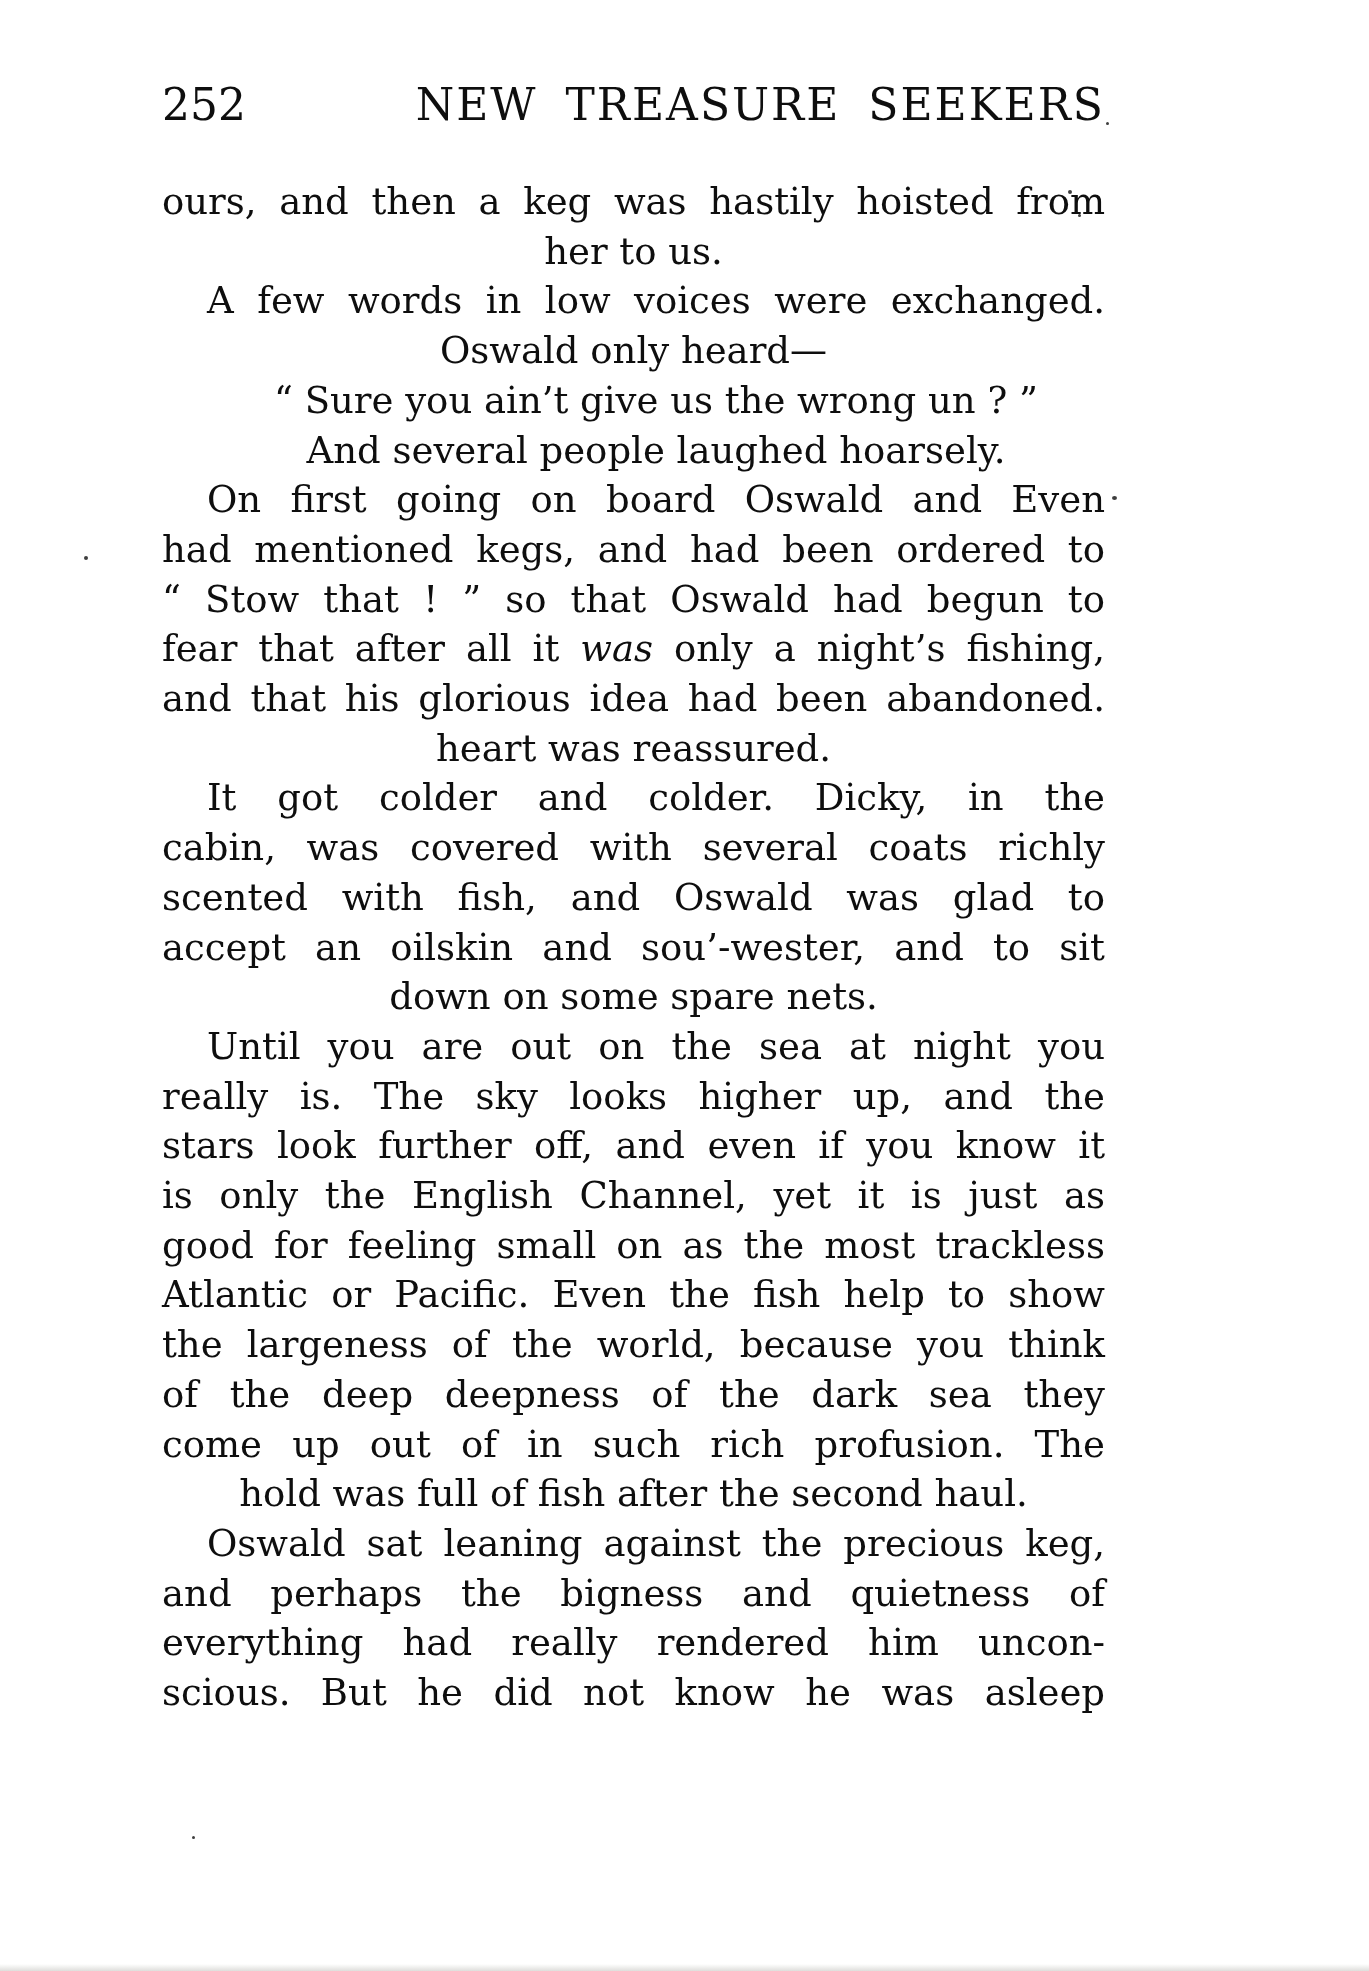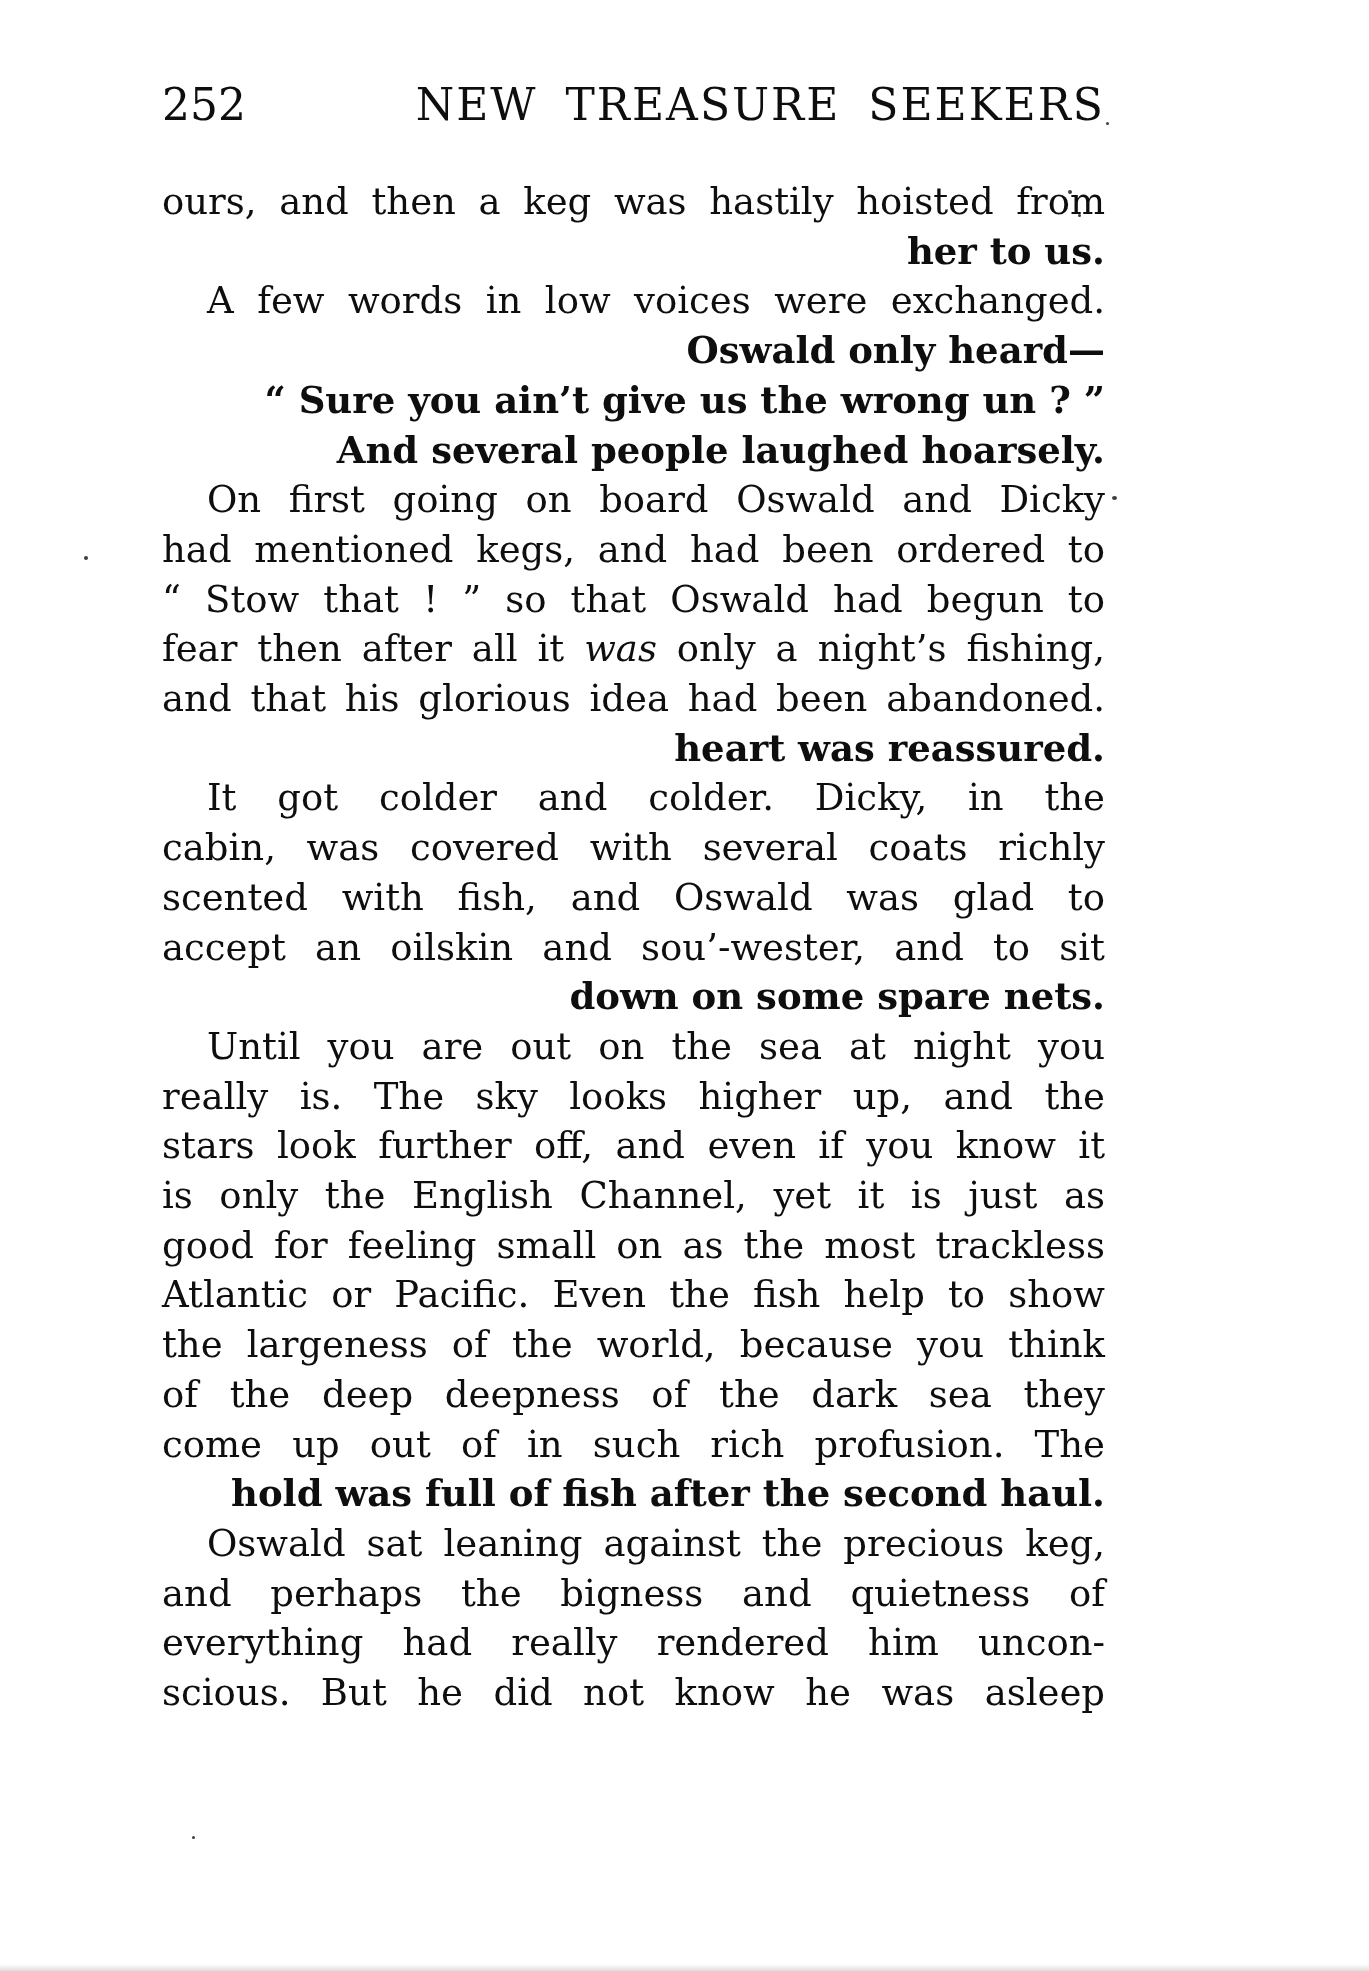"her to us." .short { font-weight: bold -> none; text-align: right -> center }
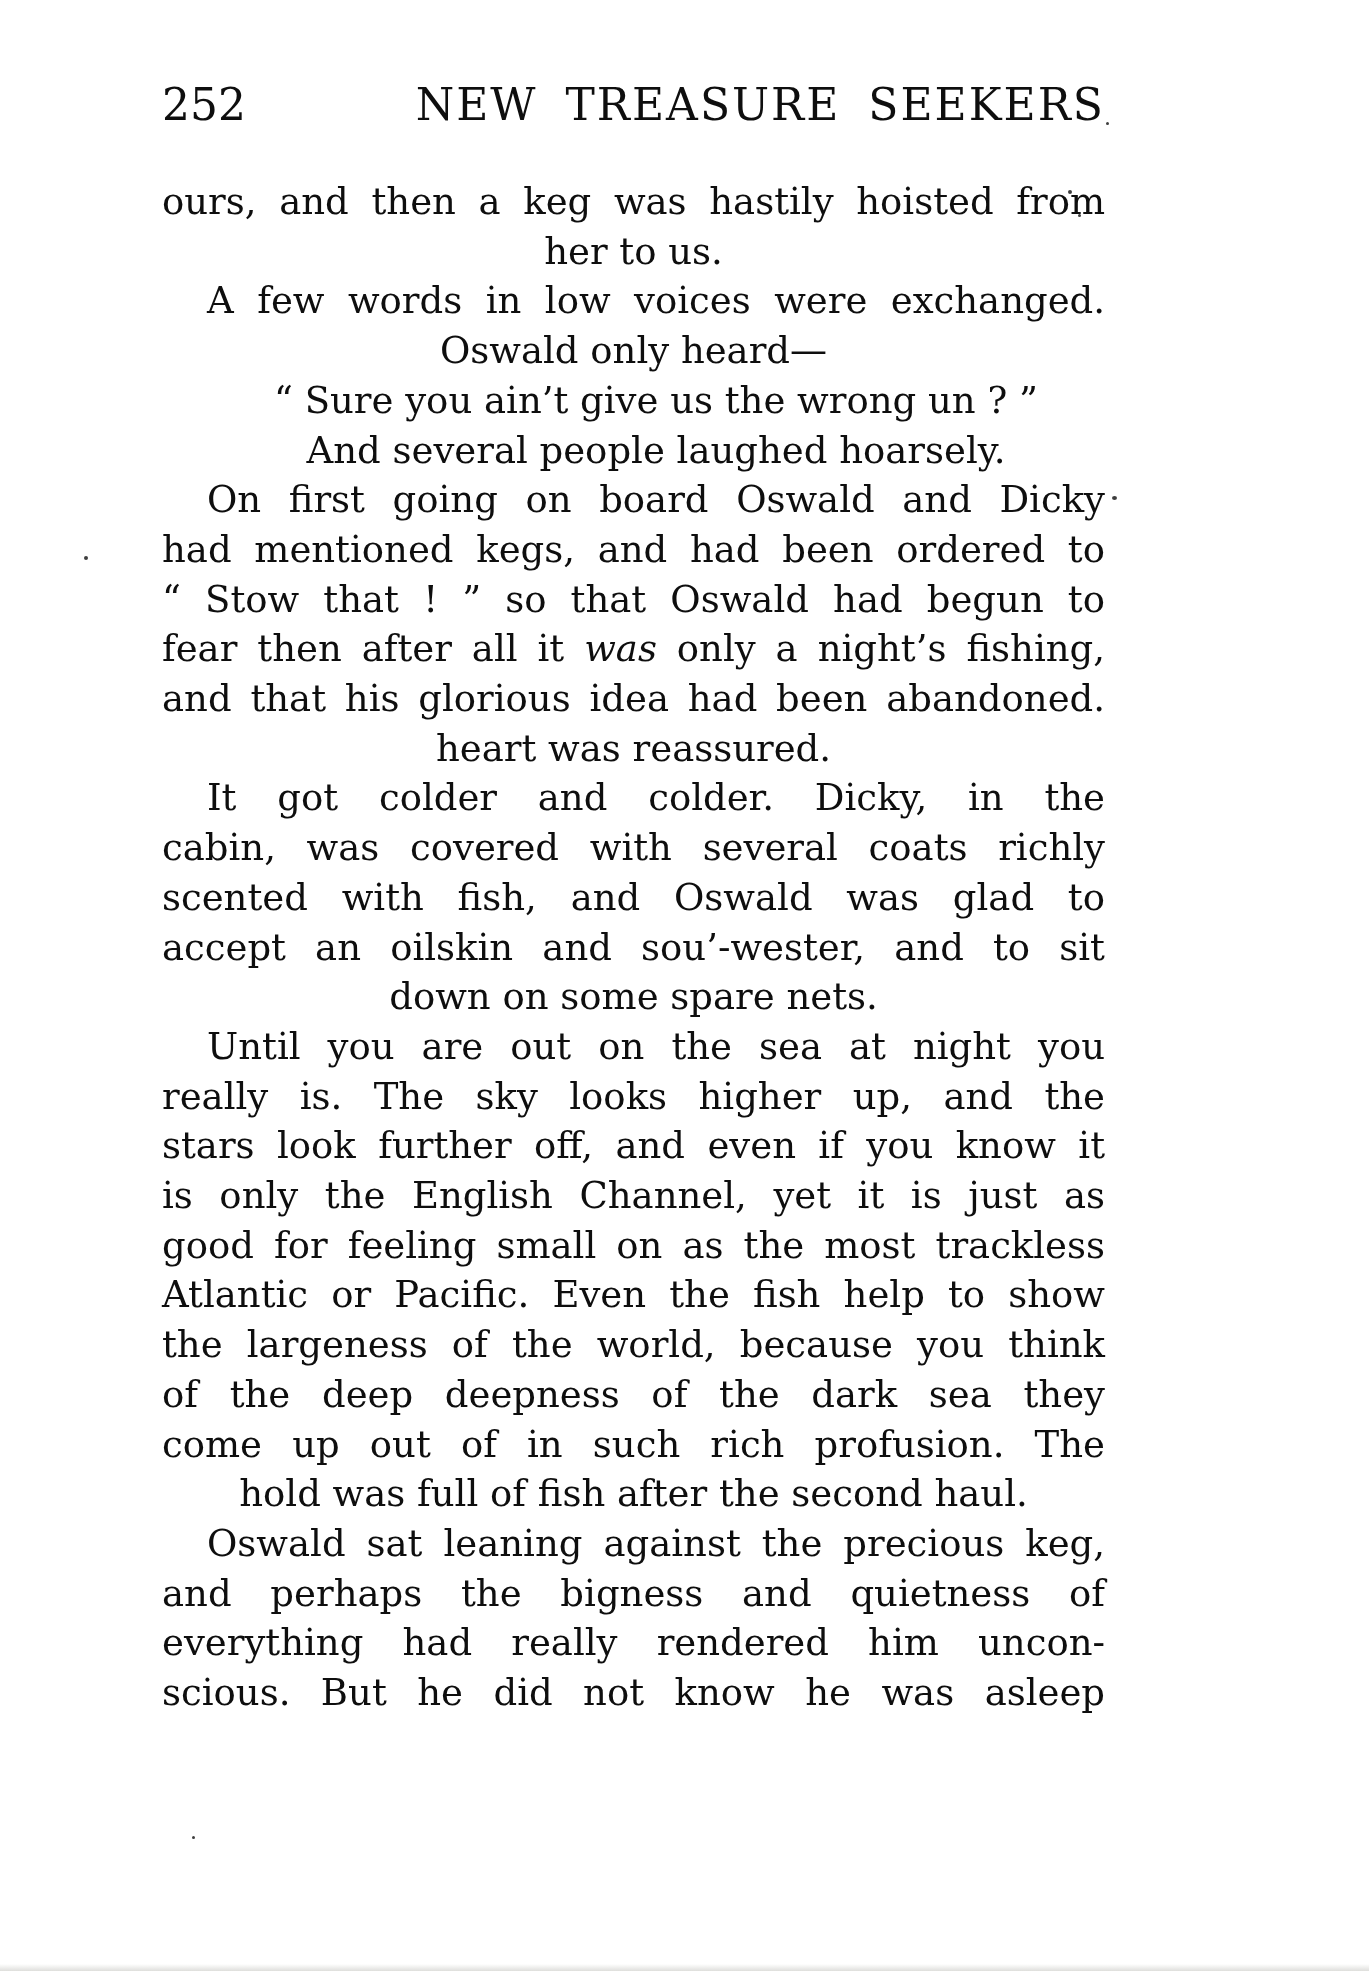"On first going on board" div.line { text: Dicky -> Even }
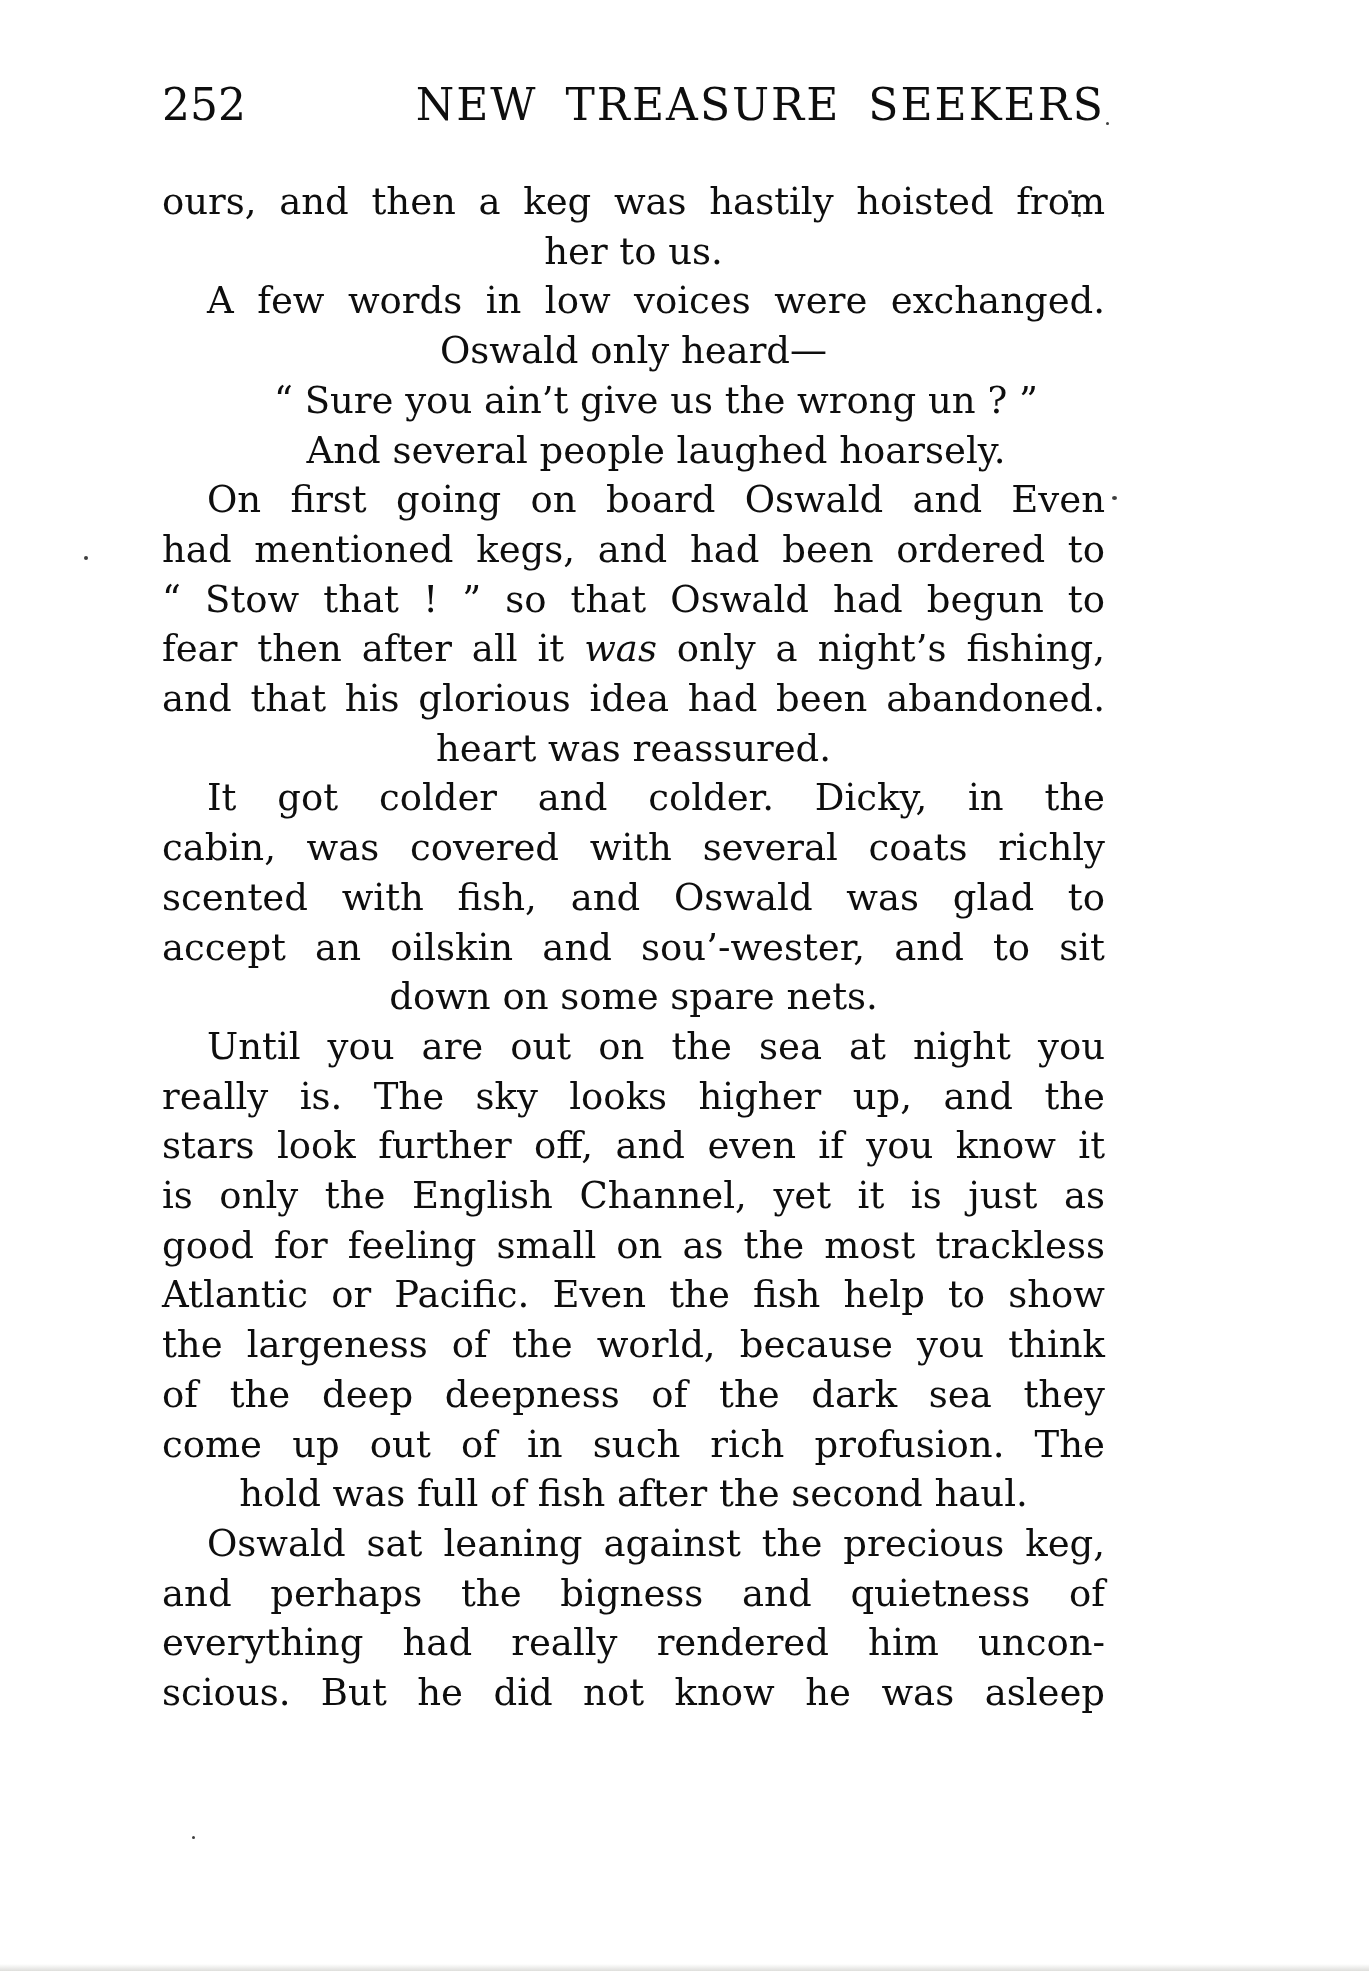"fear then after all it" span { text: then -> that }
